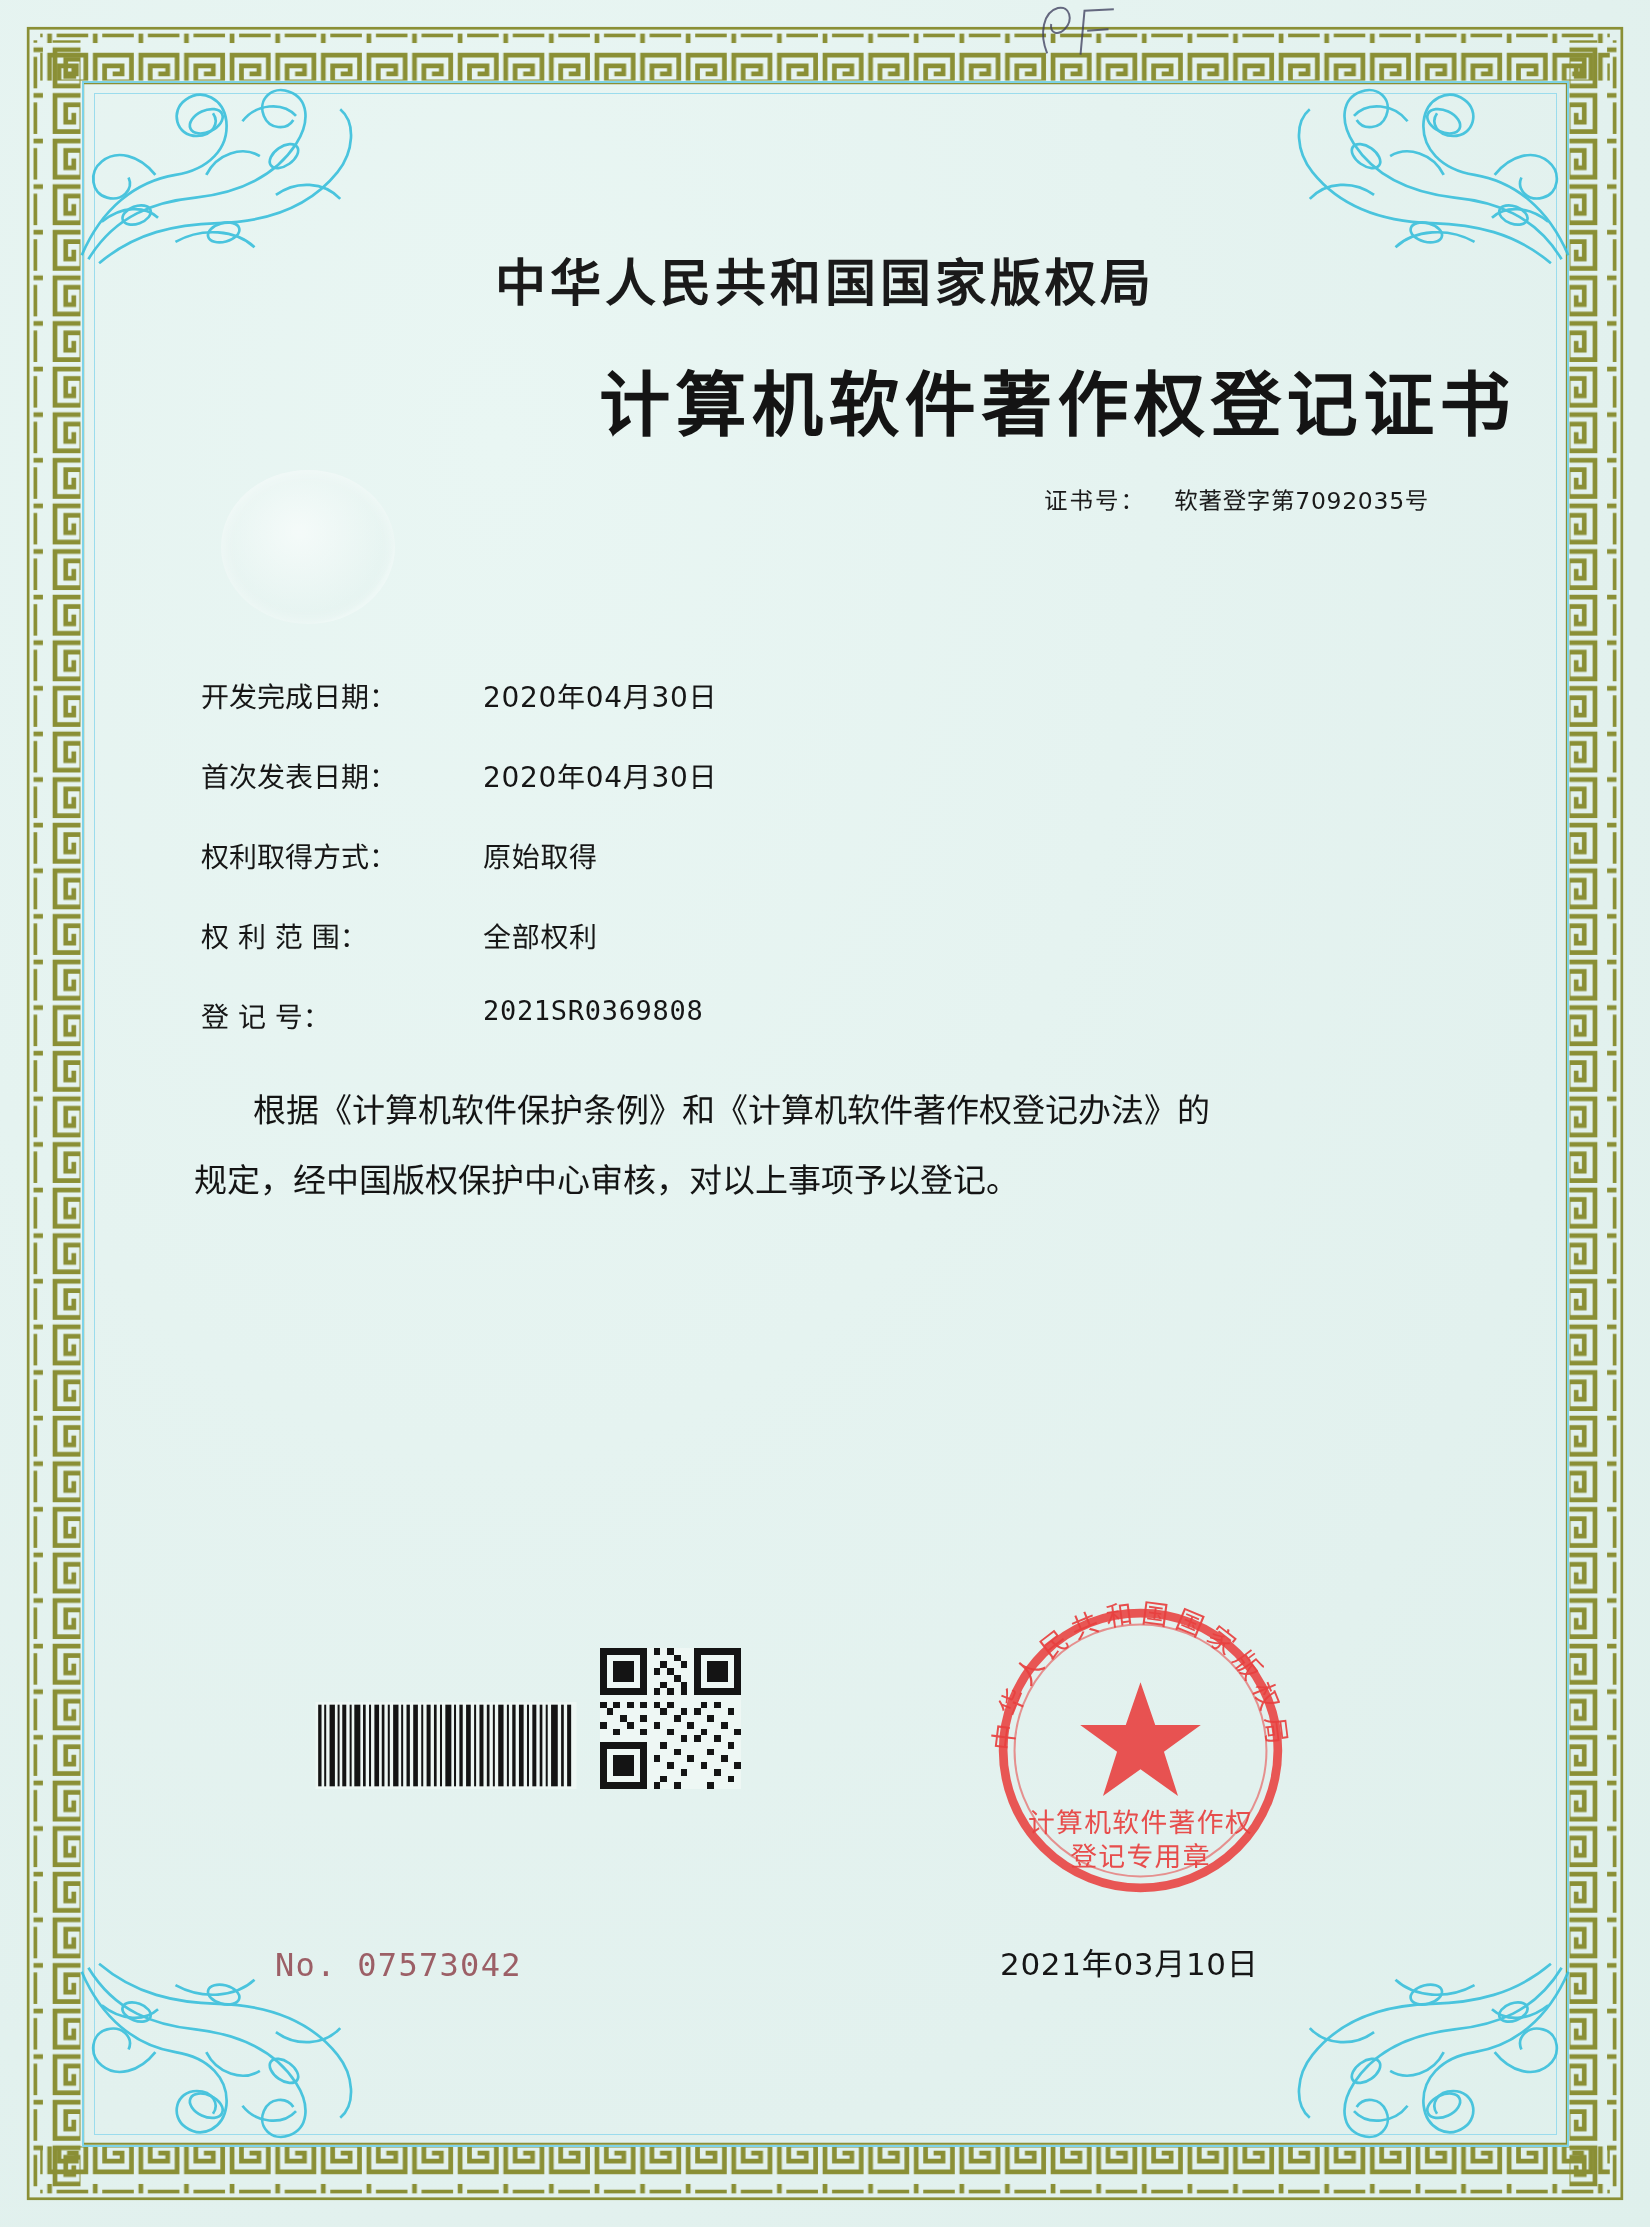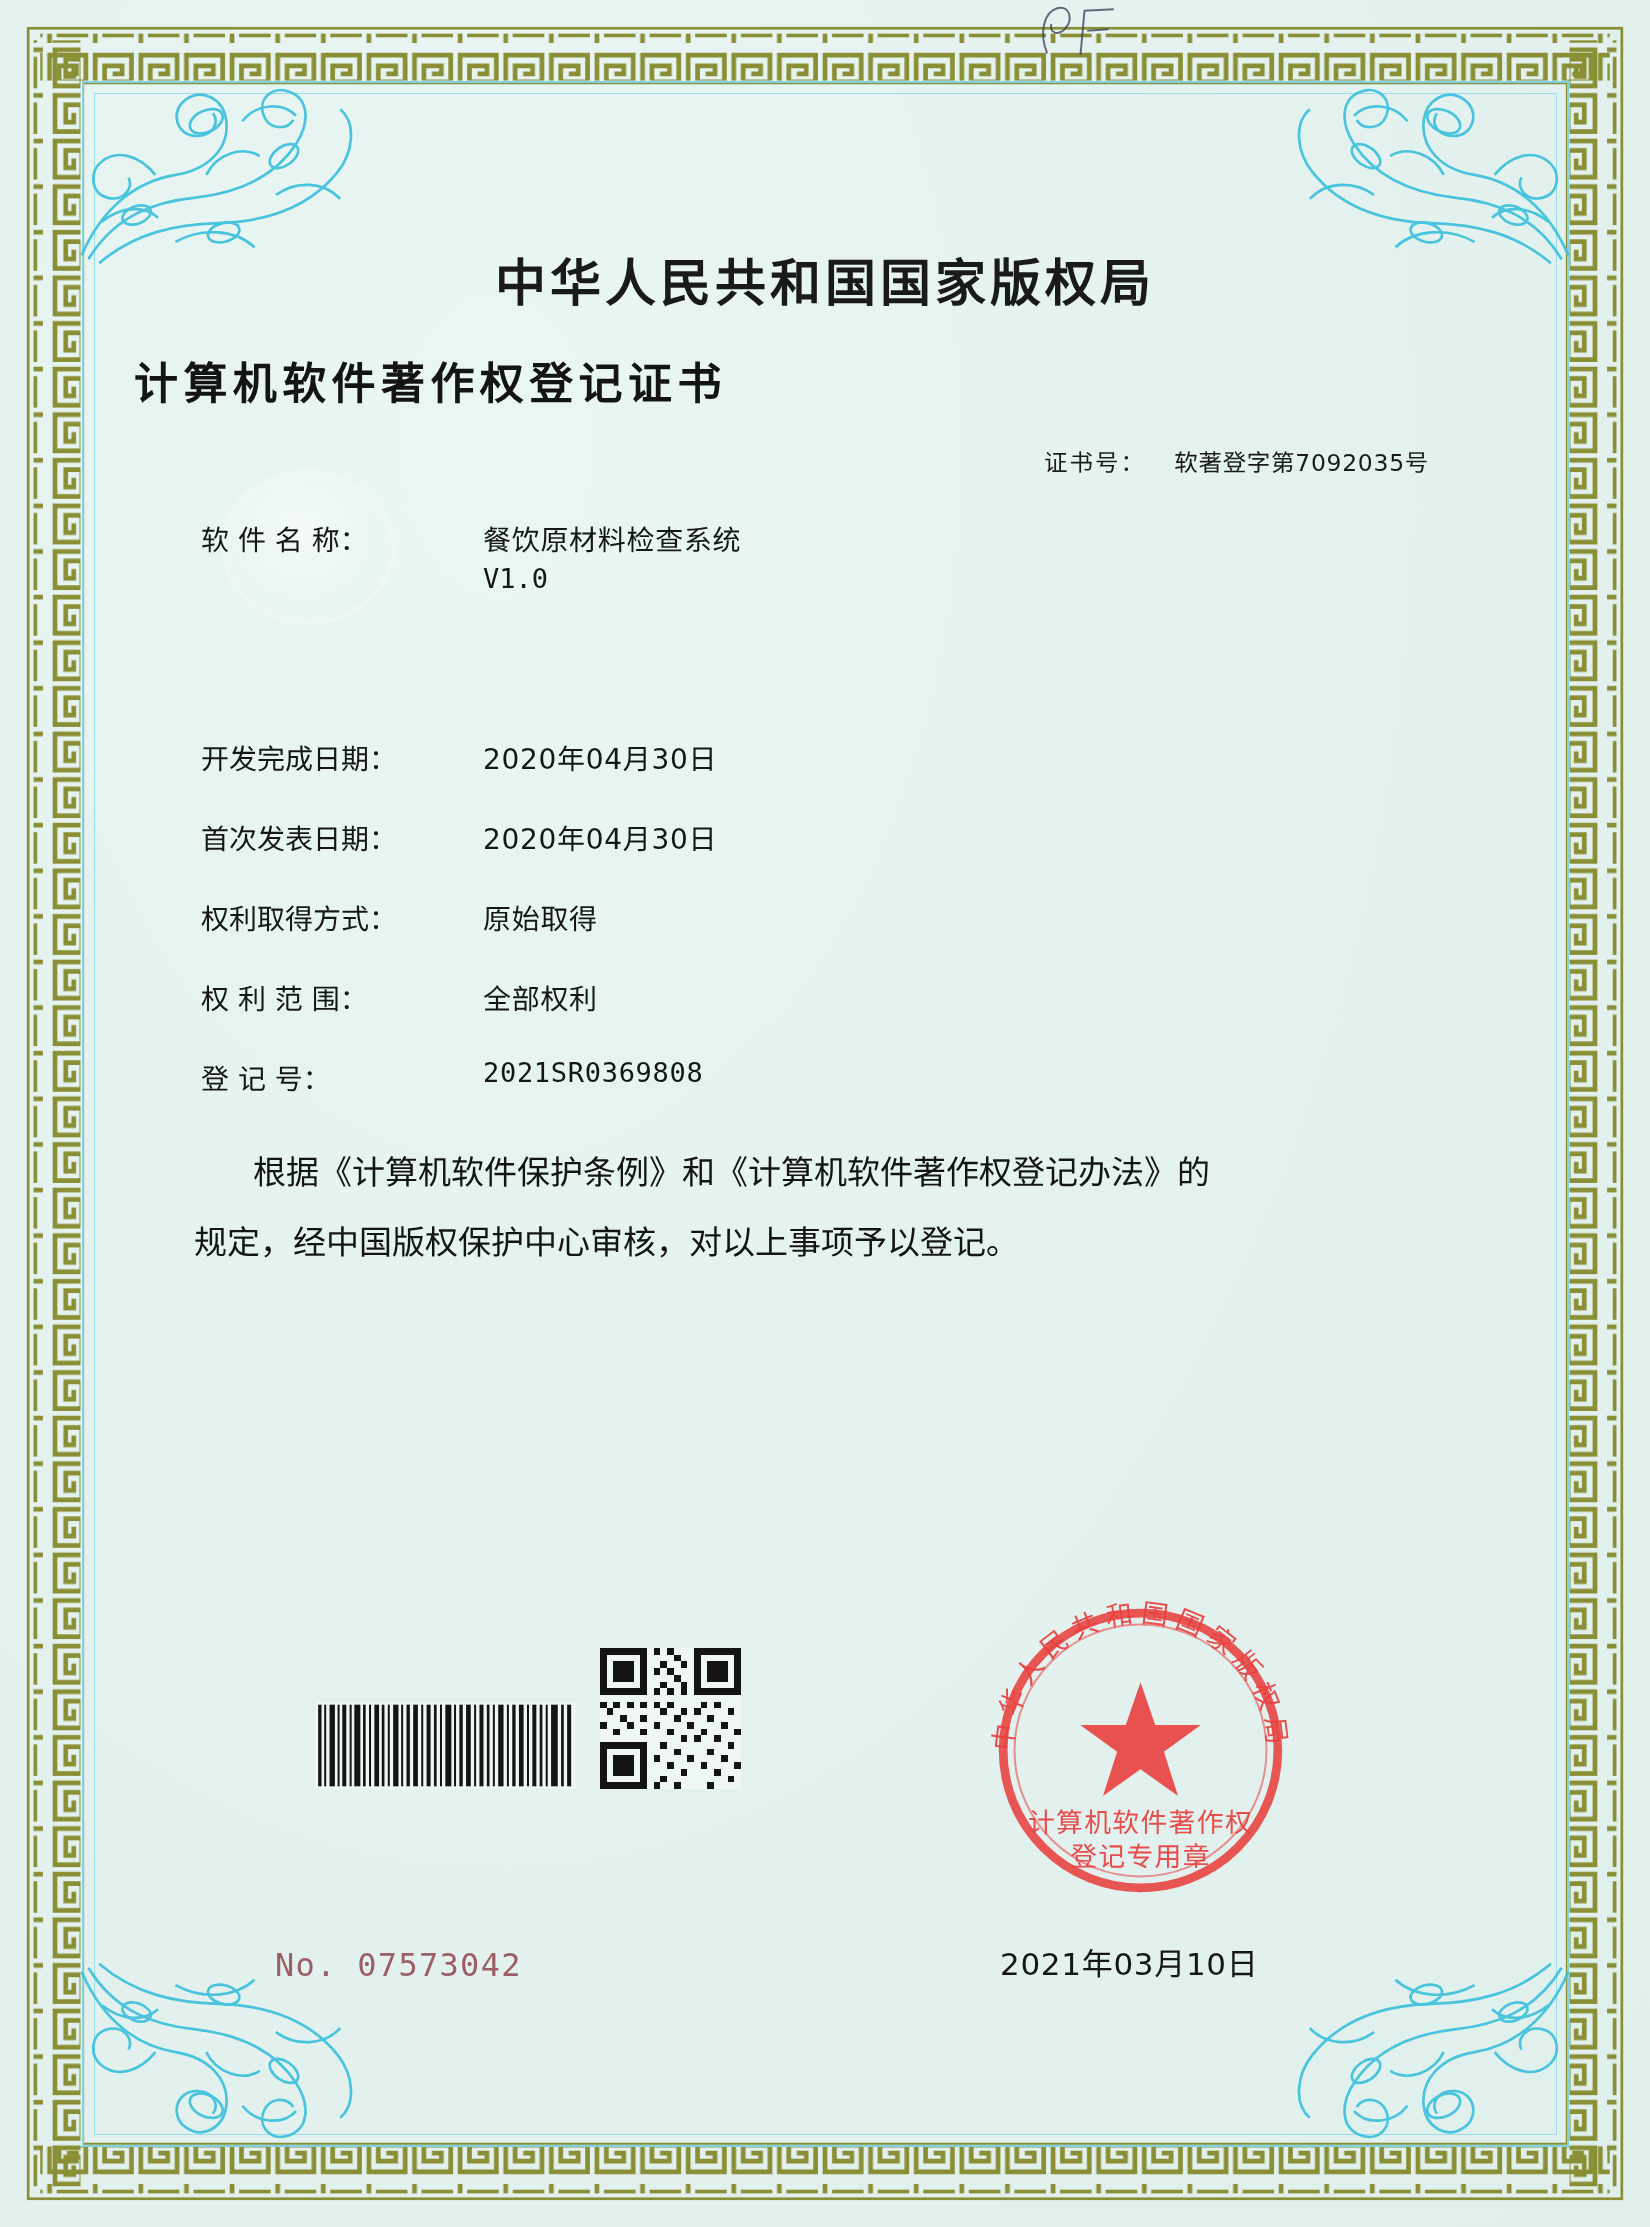"计算机软件著作权登记证书" .doc-title { font-size: 44px -> 71px; text-align: left -> right }
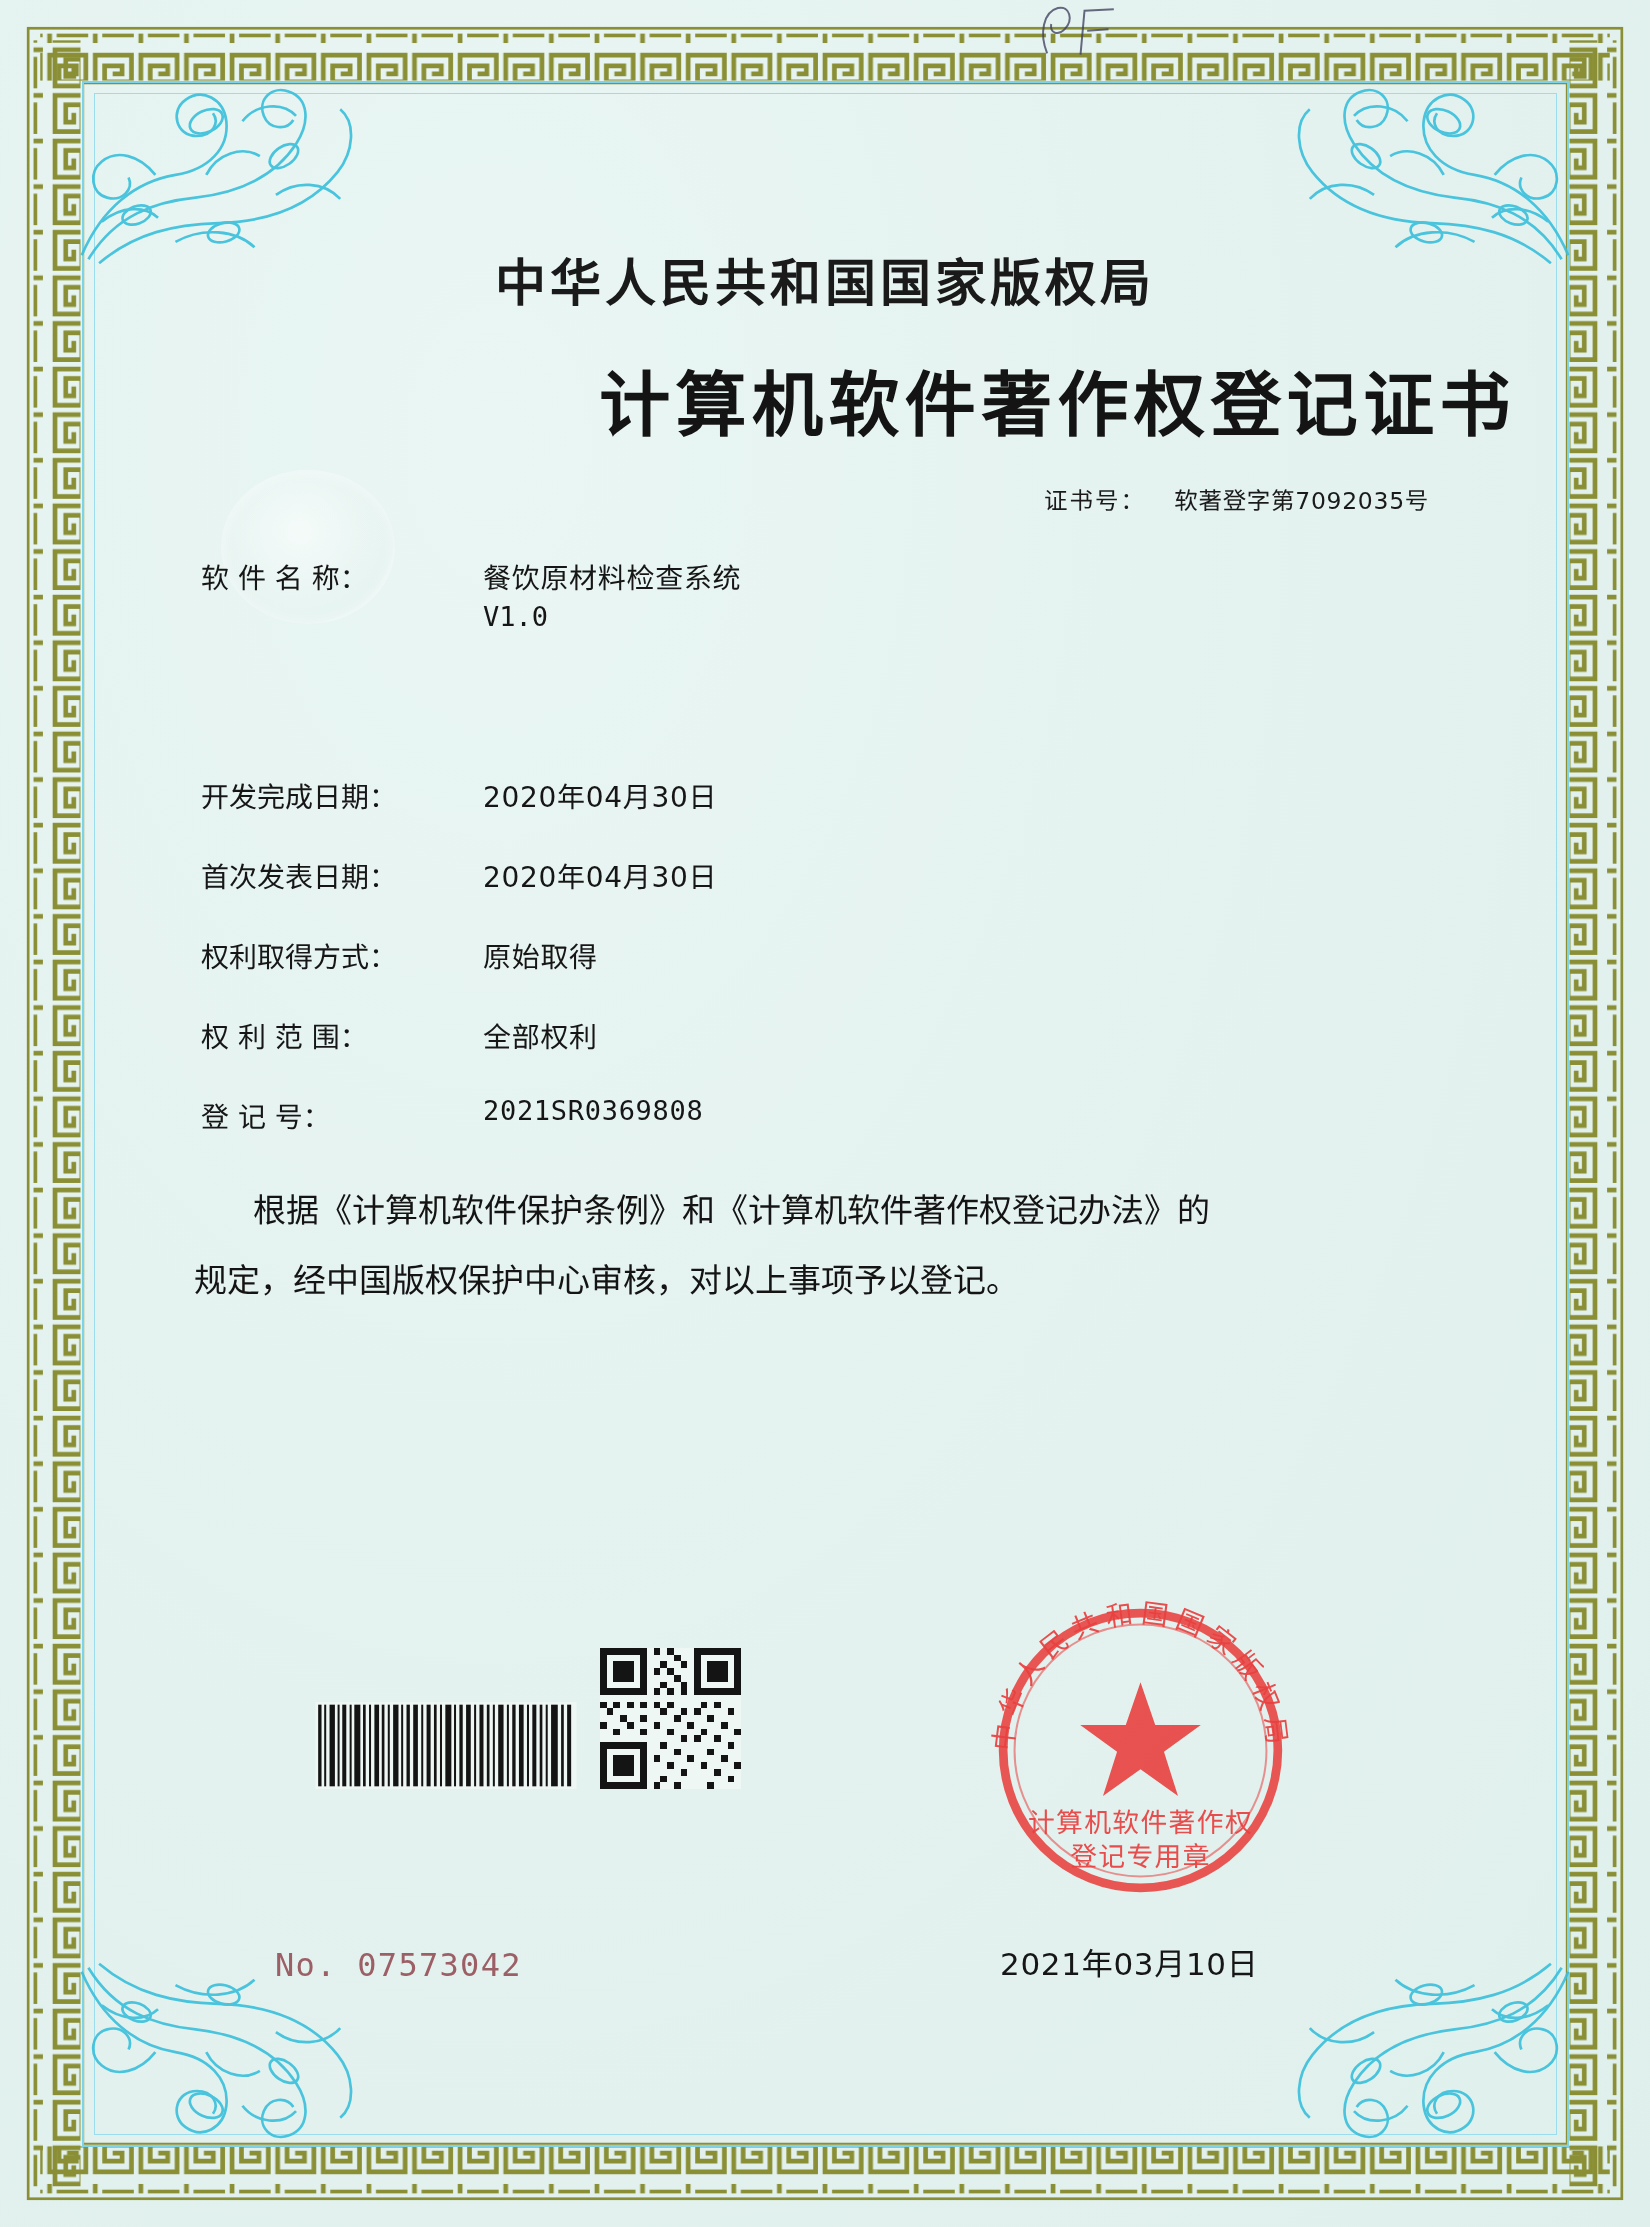"软 件 名 称：" div.field-row { html: <div> <div>软 件 名 称：</div> <div> <div>餐饮原材料检查系统</div> <div>V1.0</div> </div> </div> -> none }
